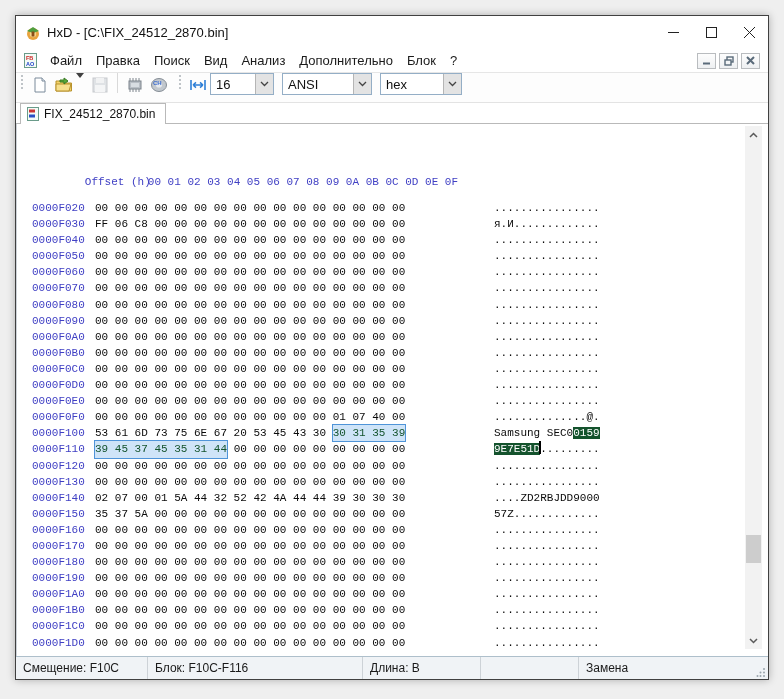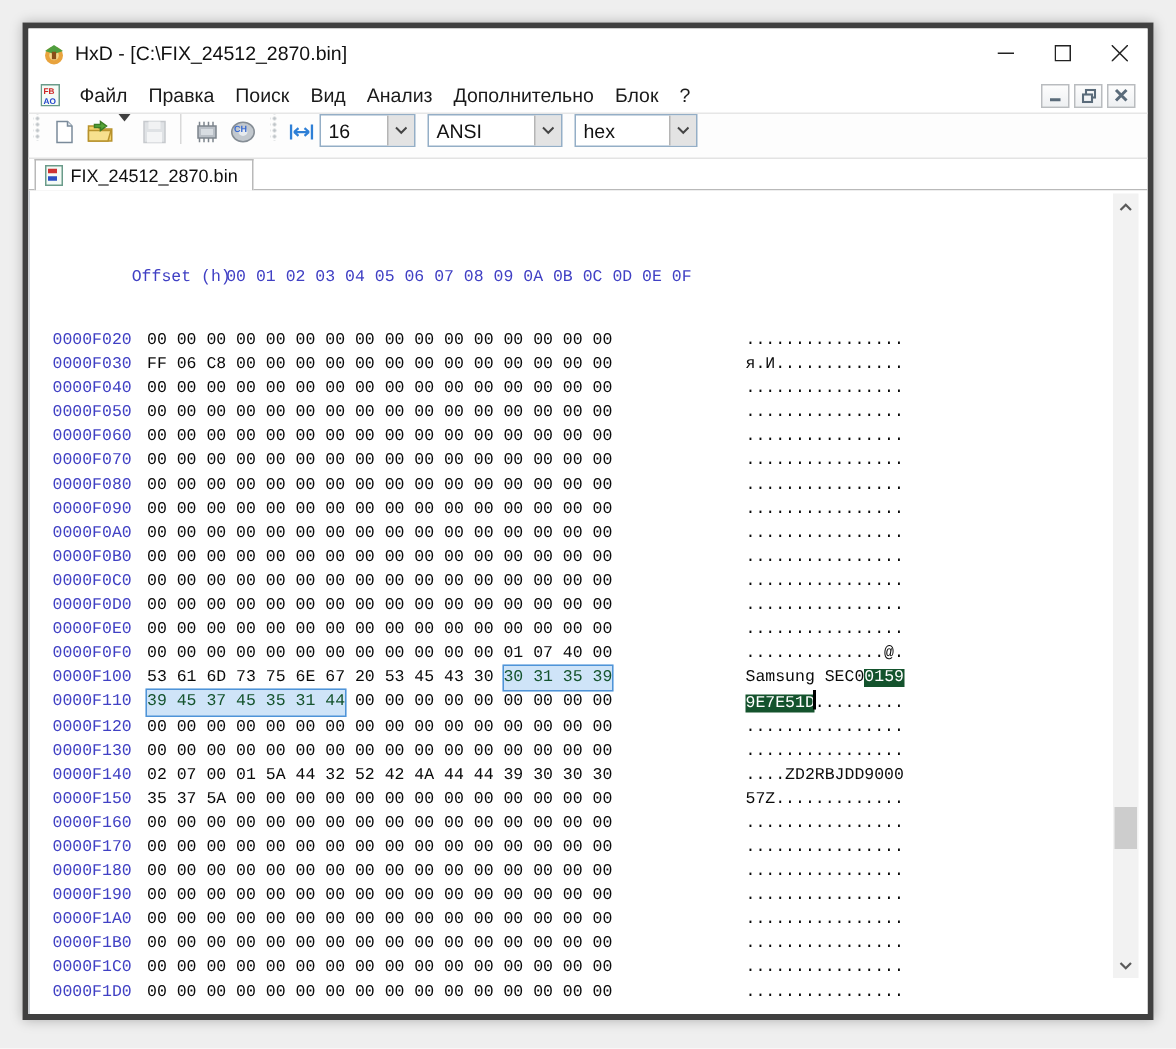"HxD - [C:\FIX_24512_2870.bin]" .window { border: 4px solid #404040 -> 1px solid #404040 }
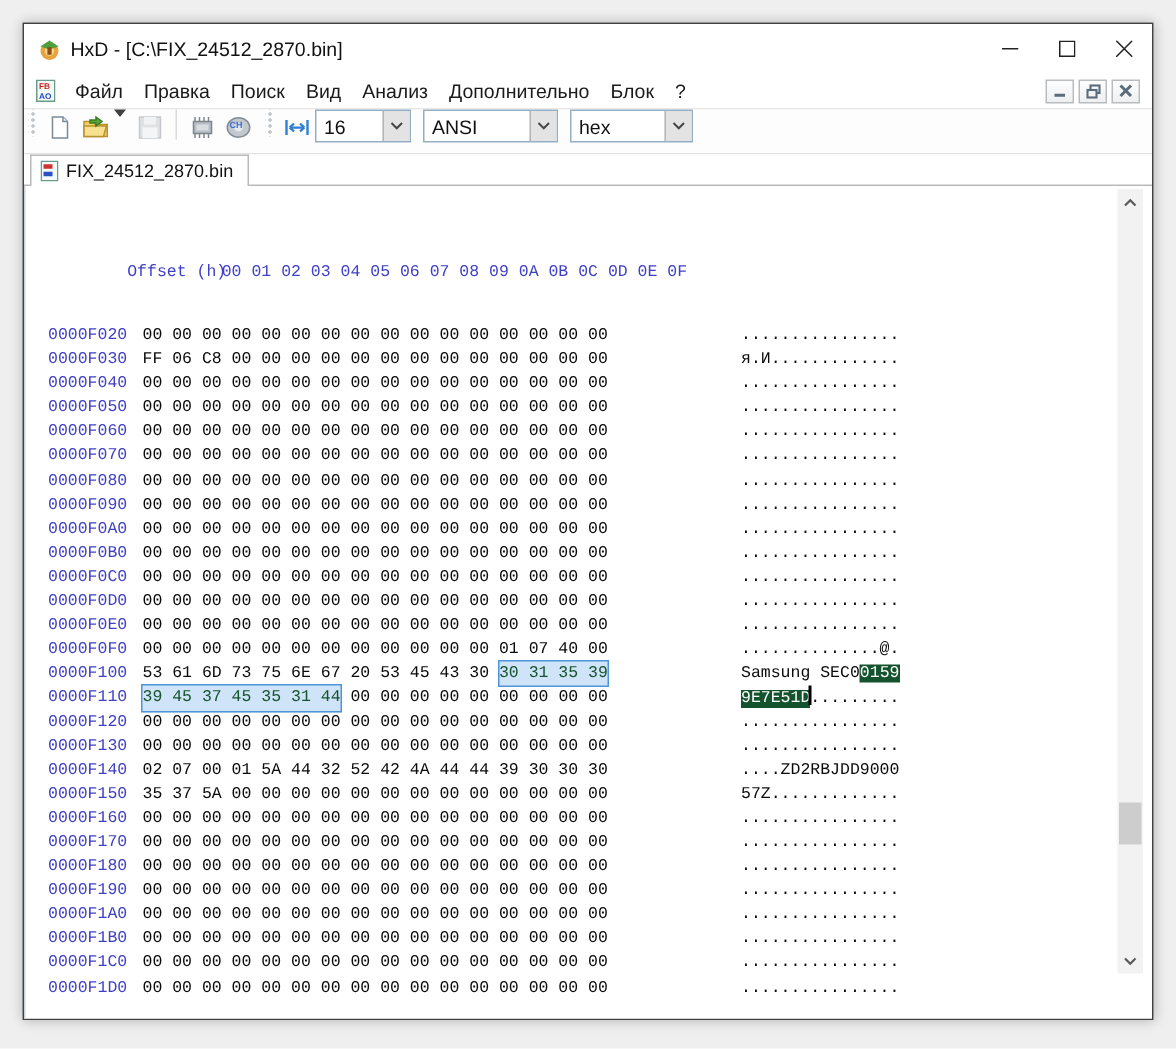"0000F020 00 00 00 00" .hexrows { margin-top: 18px -> 2px }
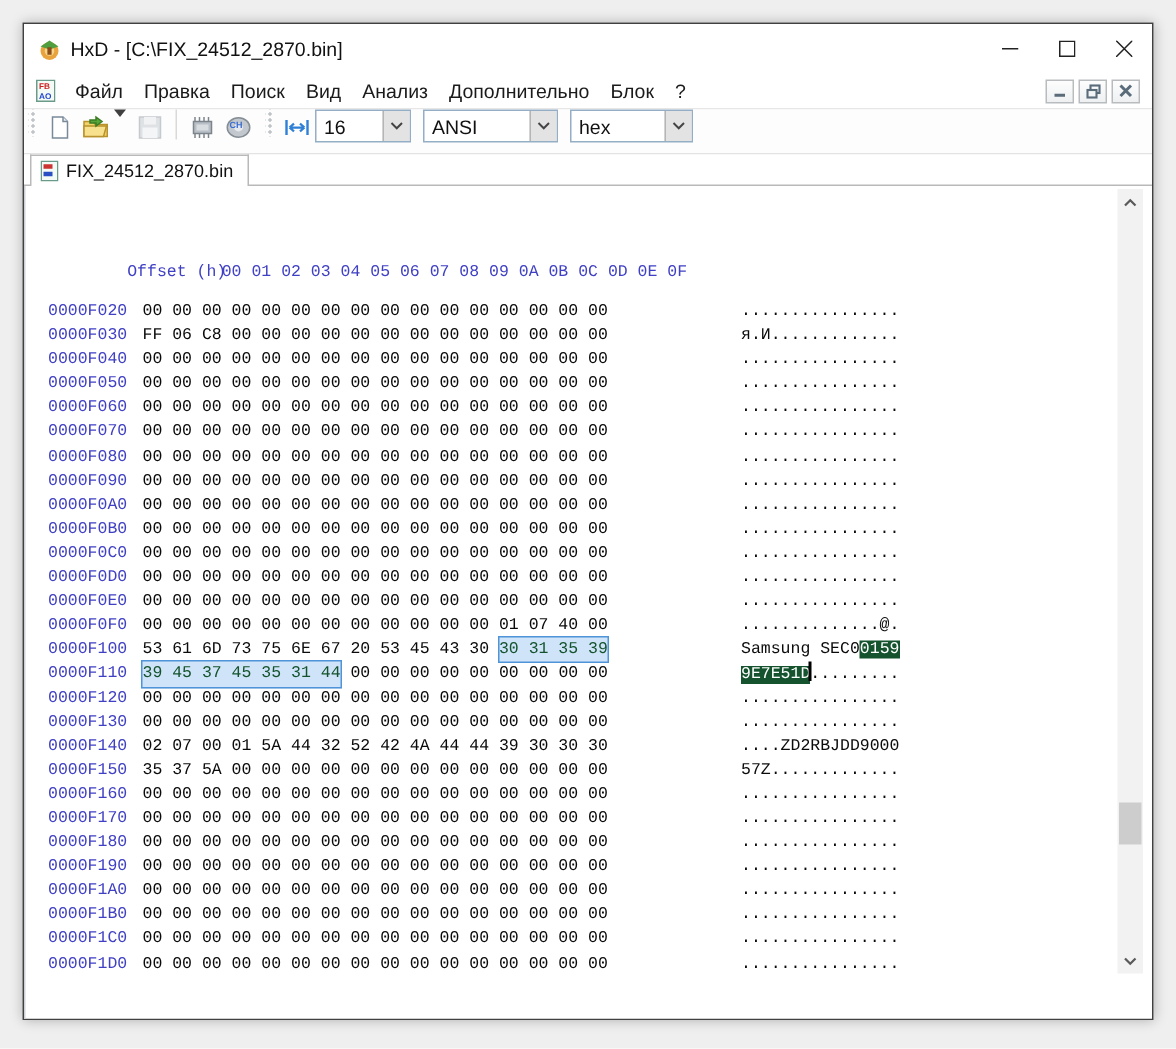"Смещение: F10C" div.statusbar { html: none -> <div> <div>Смещение: F10C</div> <div>Блок: F10C-F116</div> <div>Длина: B</div> <div></div> <div>Замена</div> <svg> <g> <circle></circle> <circle></circle> <circle></circle> <circle></circle> <circle></circle> <circle></circle> </g> </svg> </div> }
